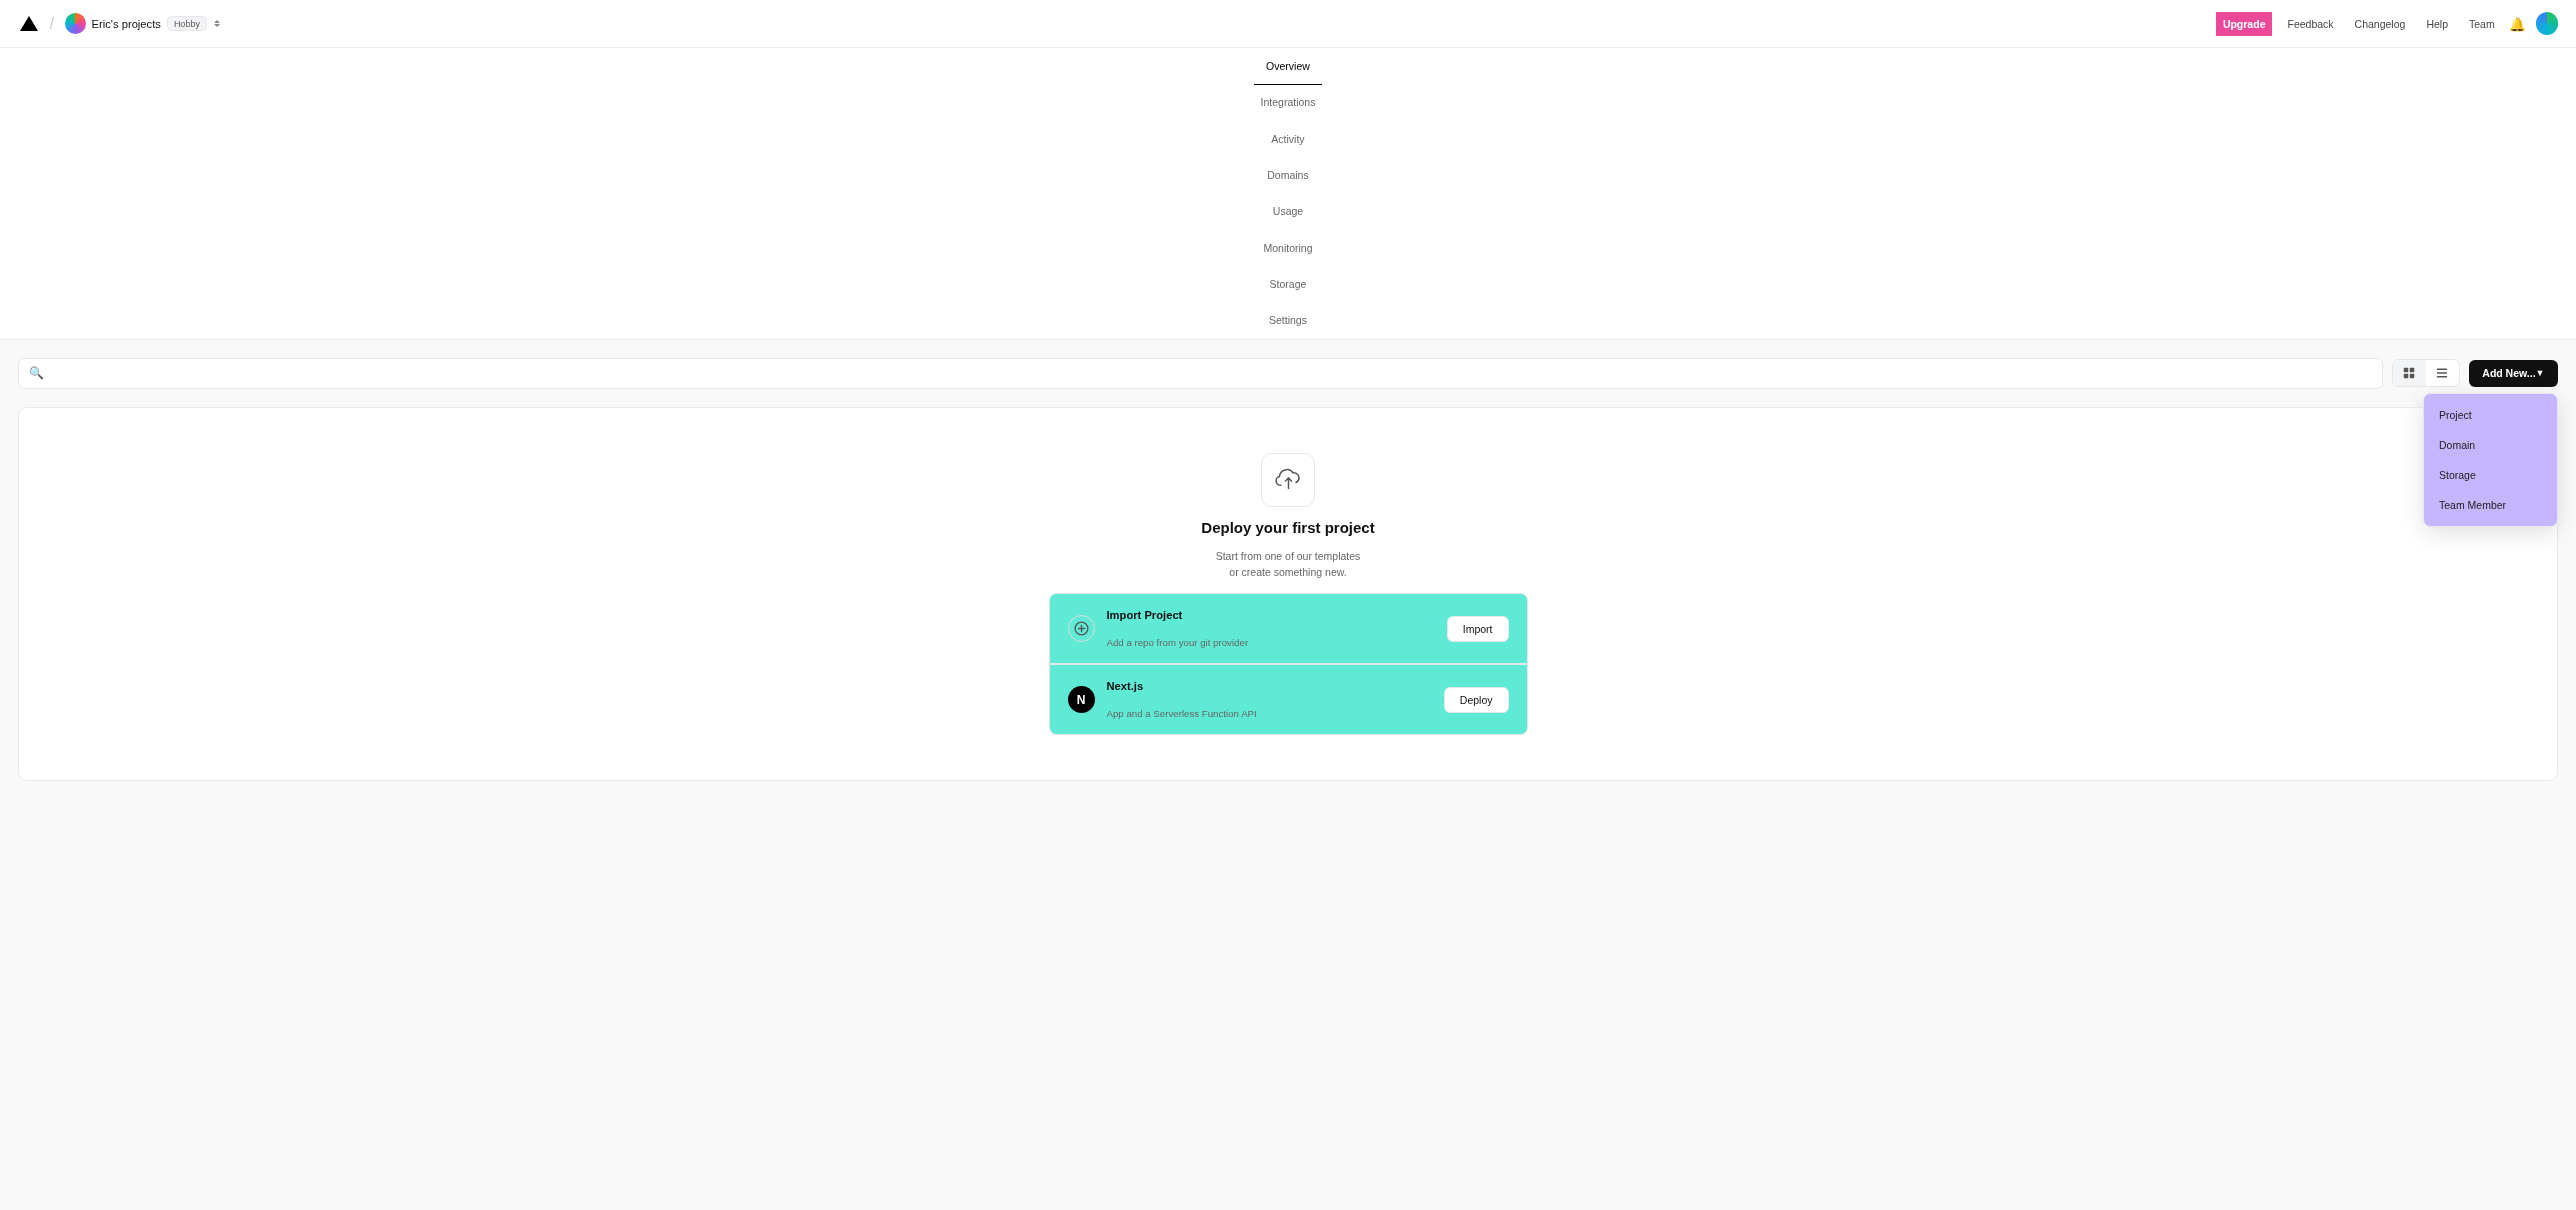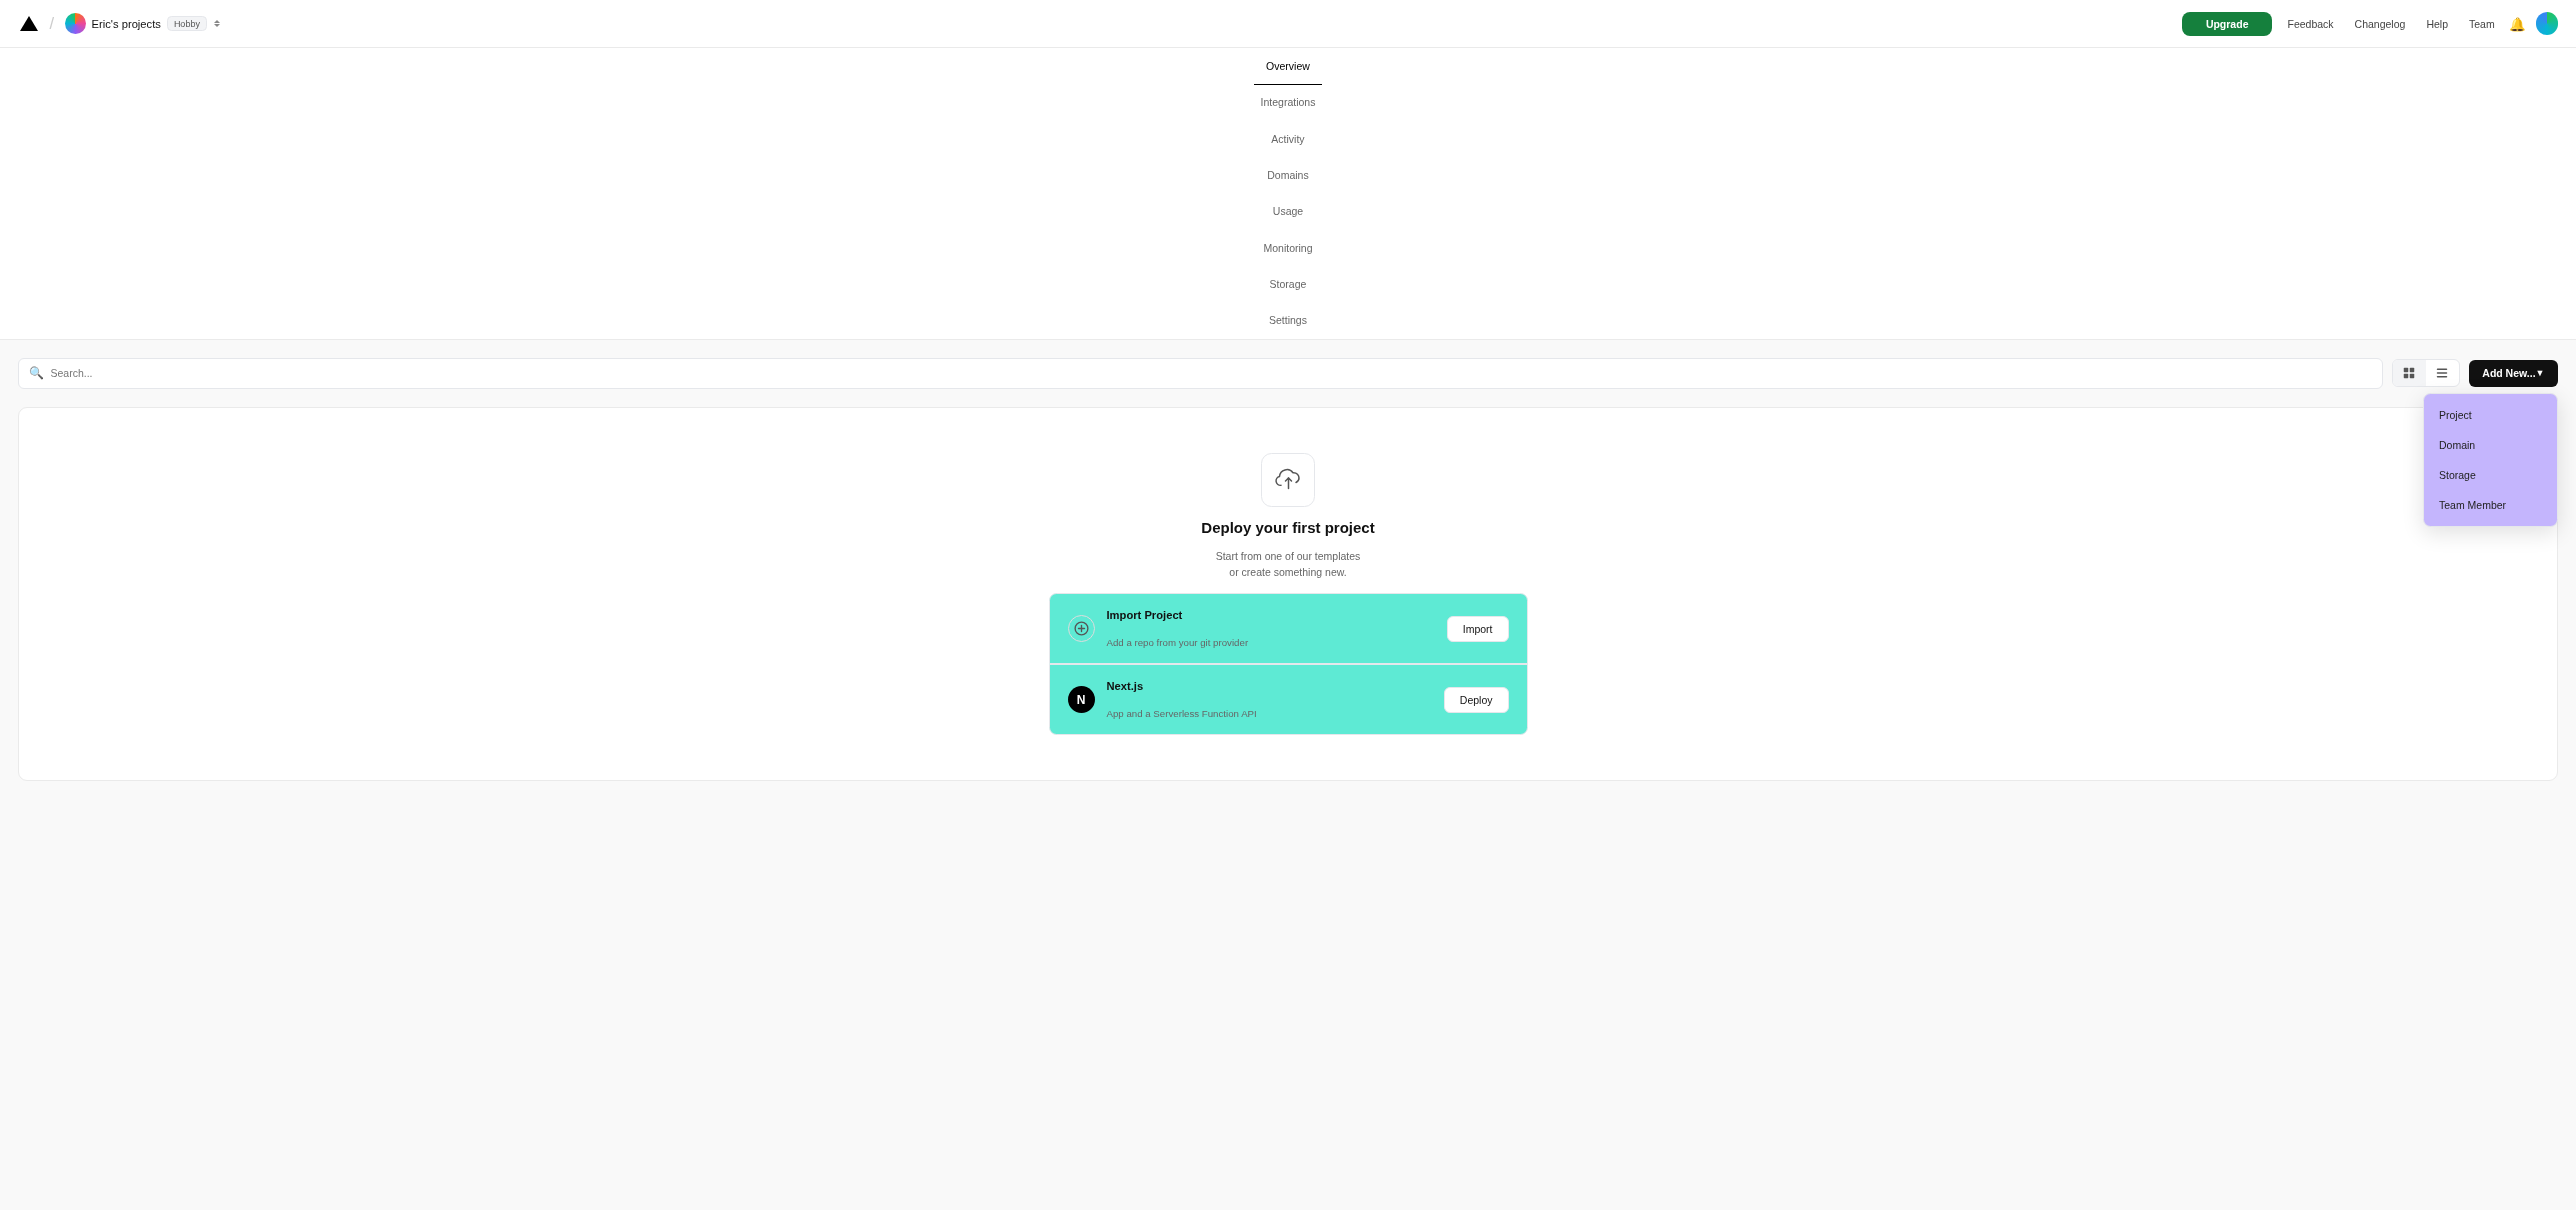"Upgrade" .upgrade-btn { background: #15803d -> #ec4899; border-radius: 8px -> 0; padding: 6px 24px -> 6px 7px }
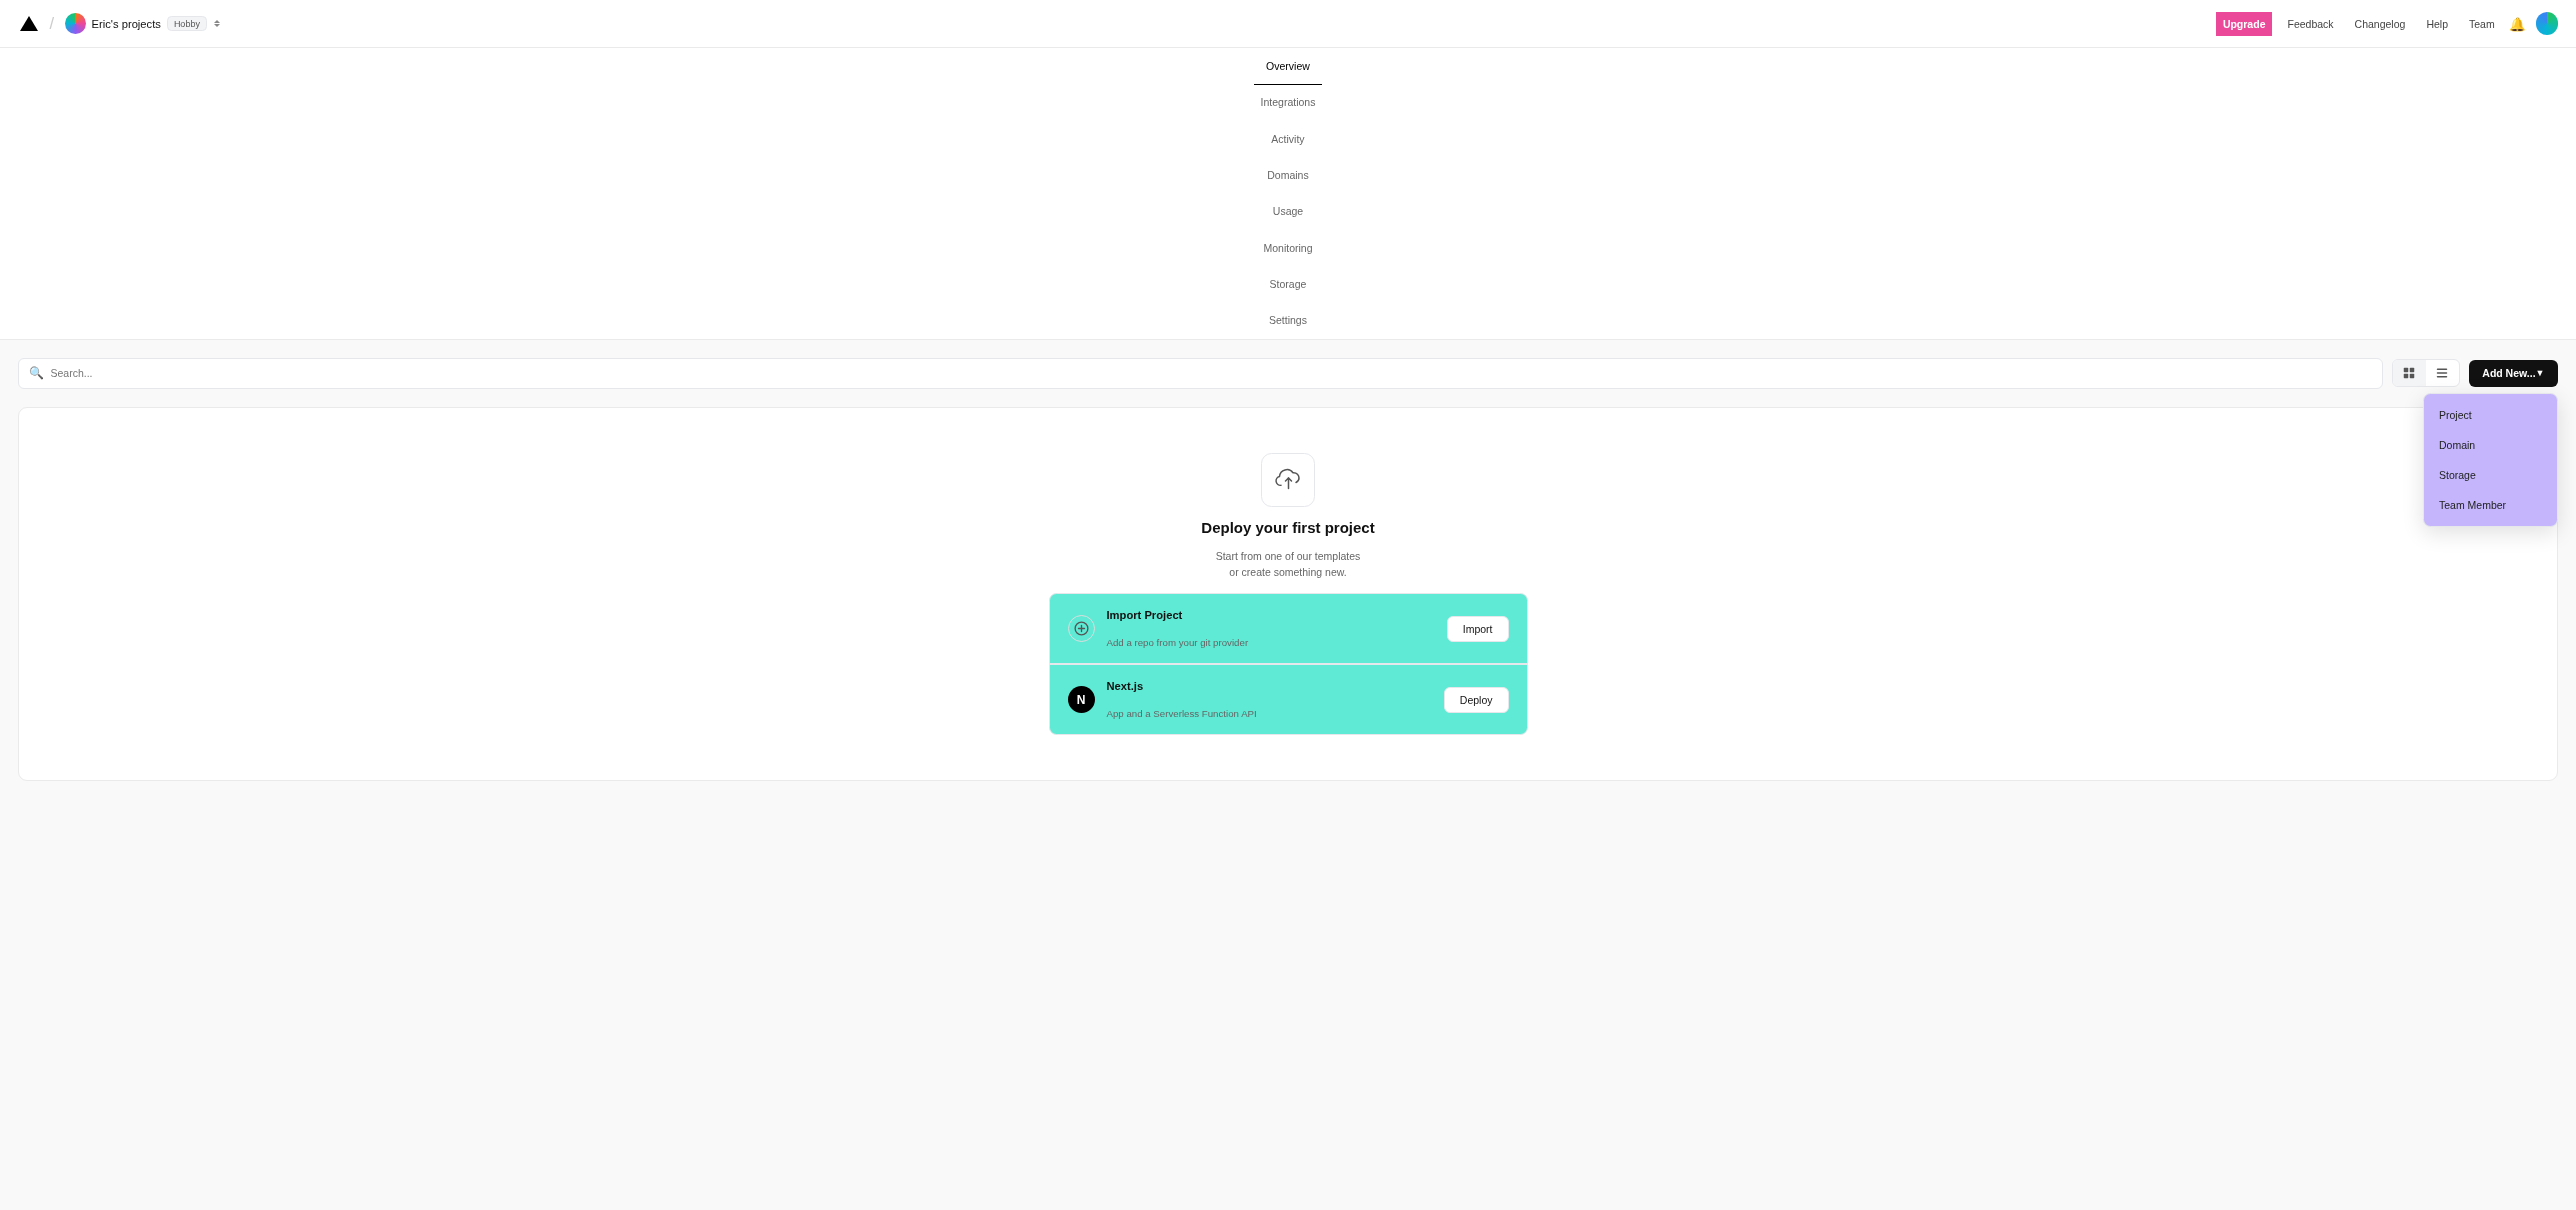"Search..." input.search-input { html: <input> -> none }
